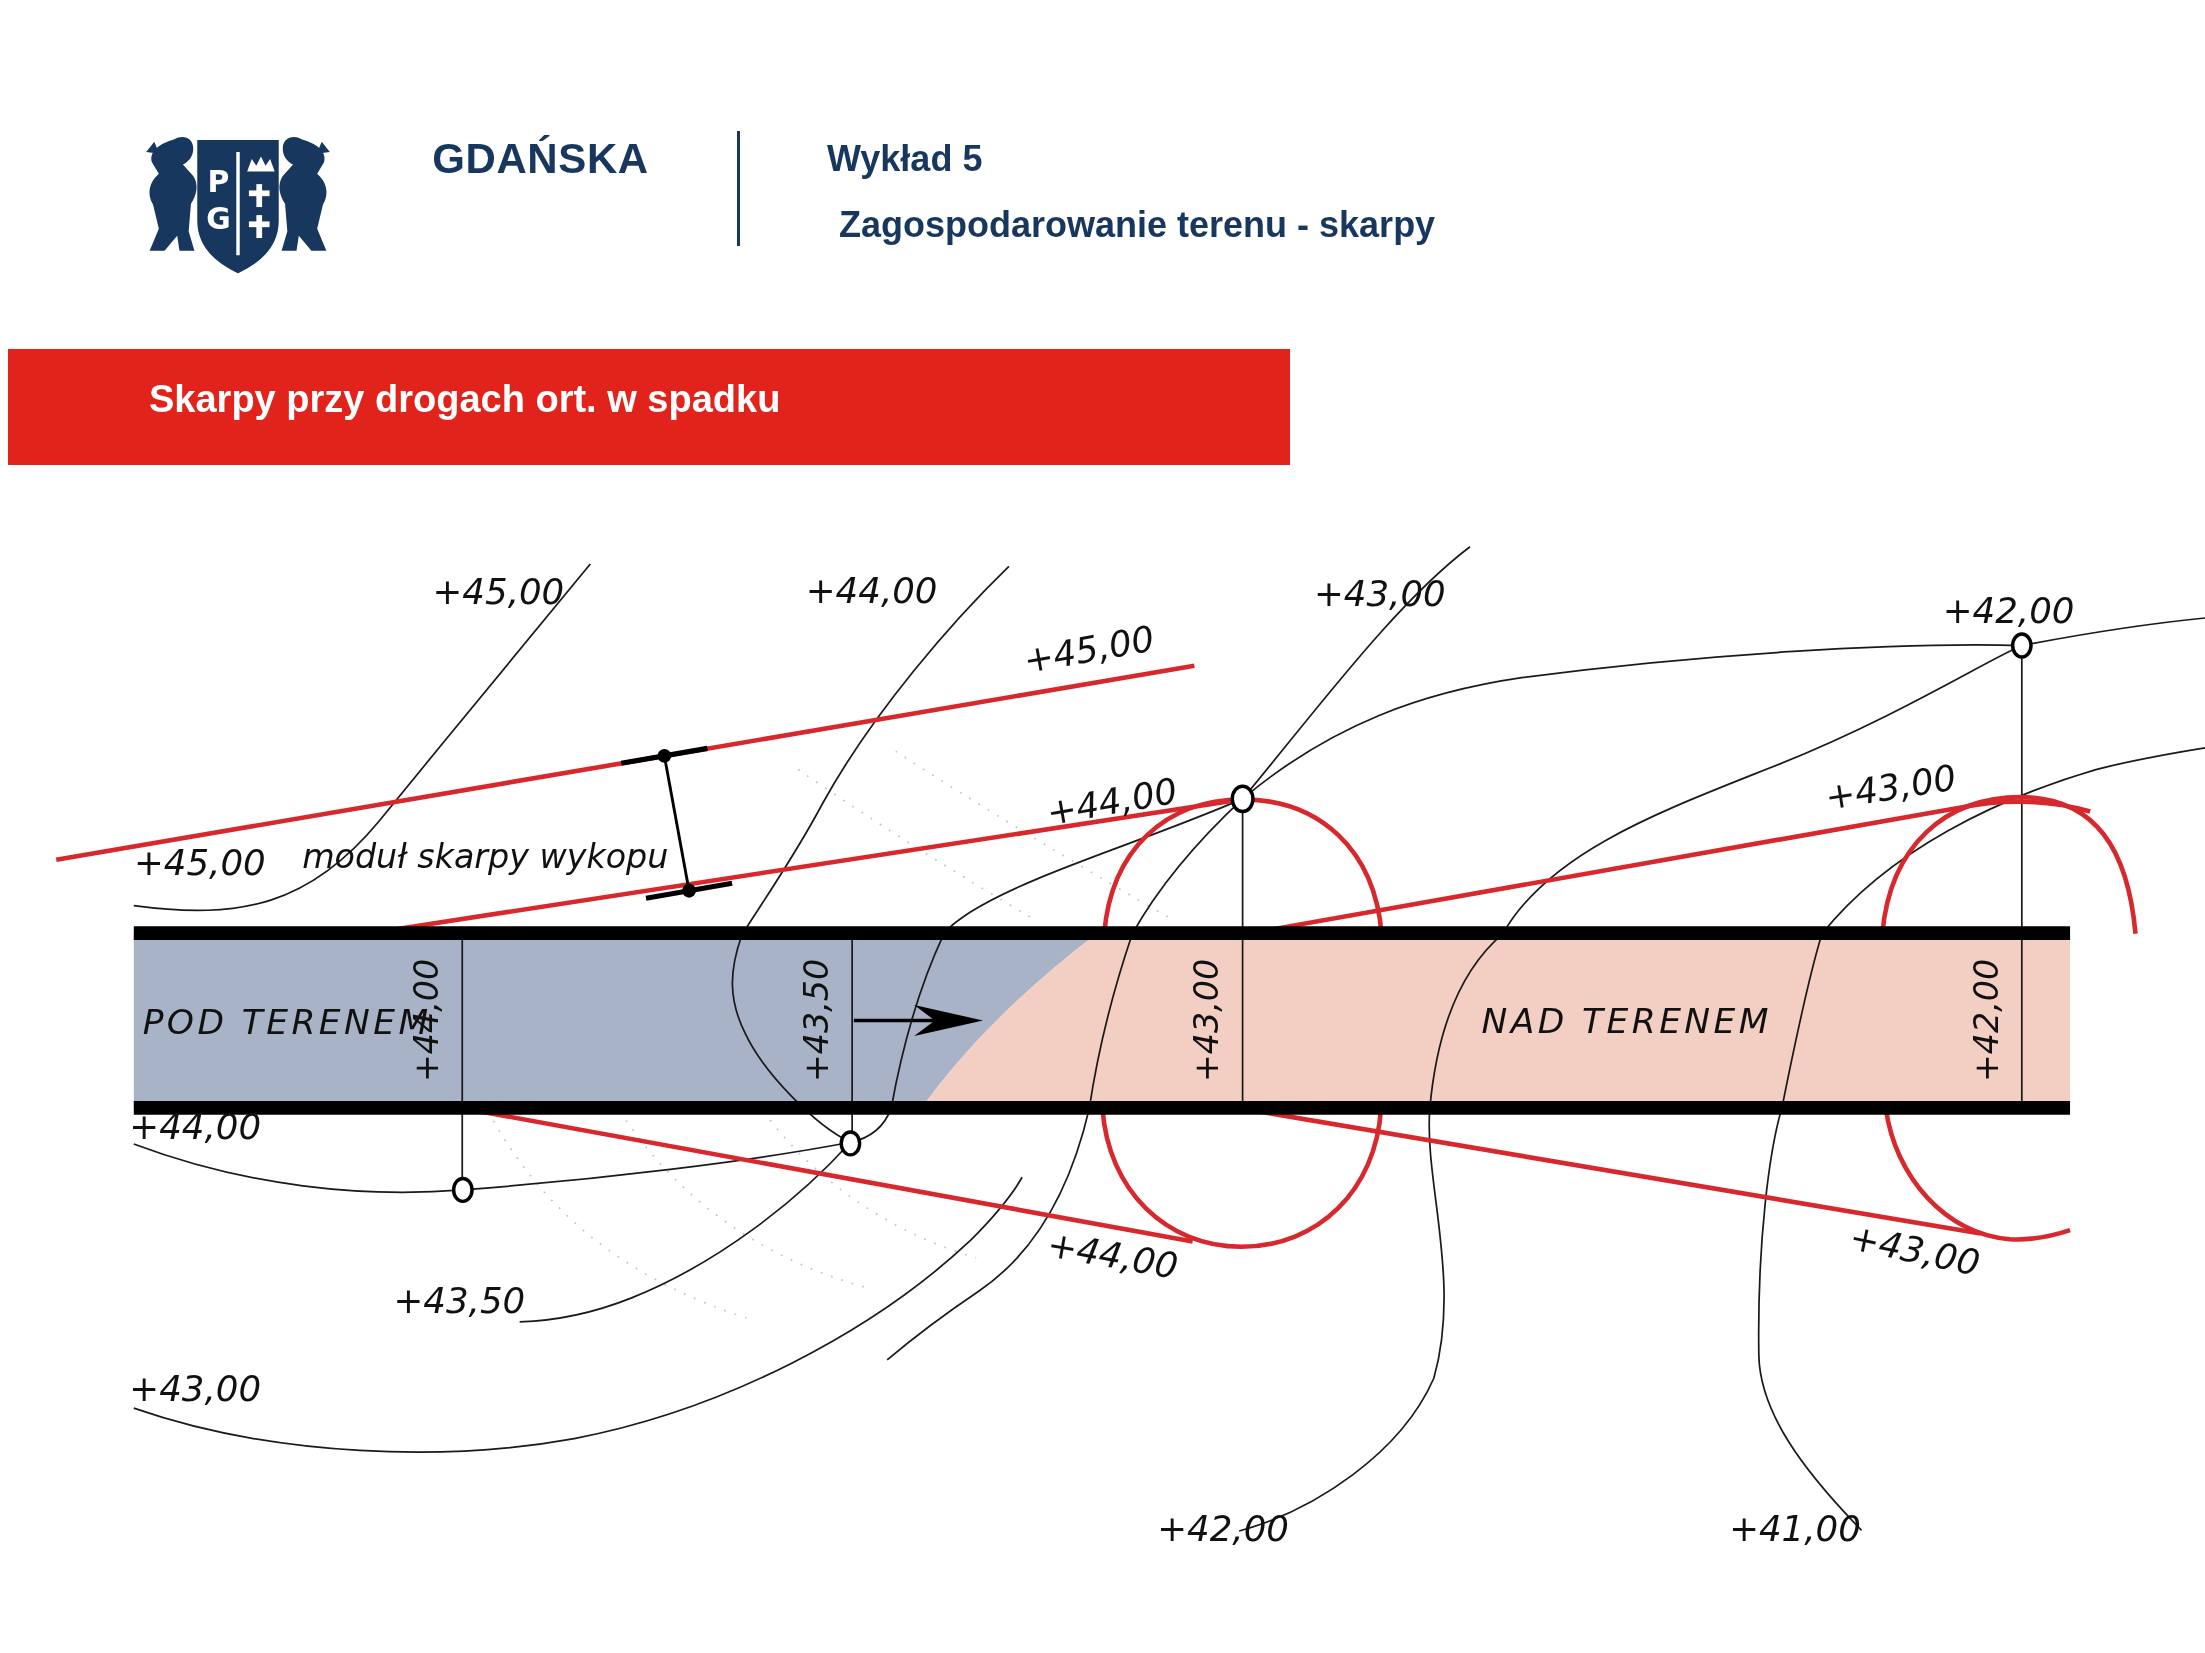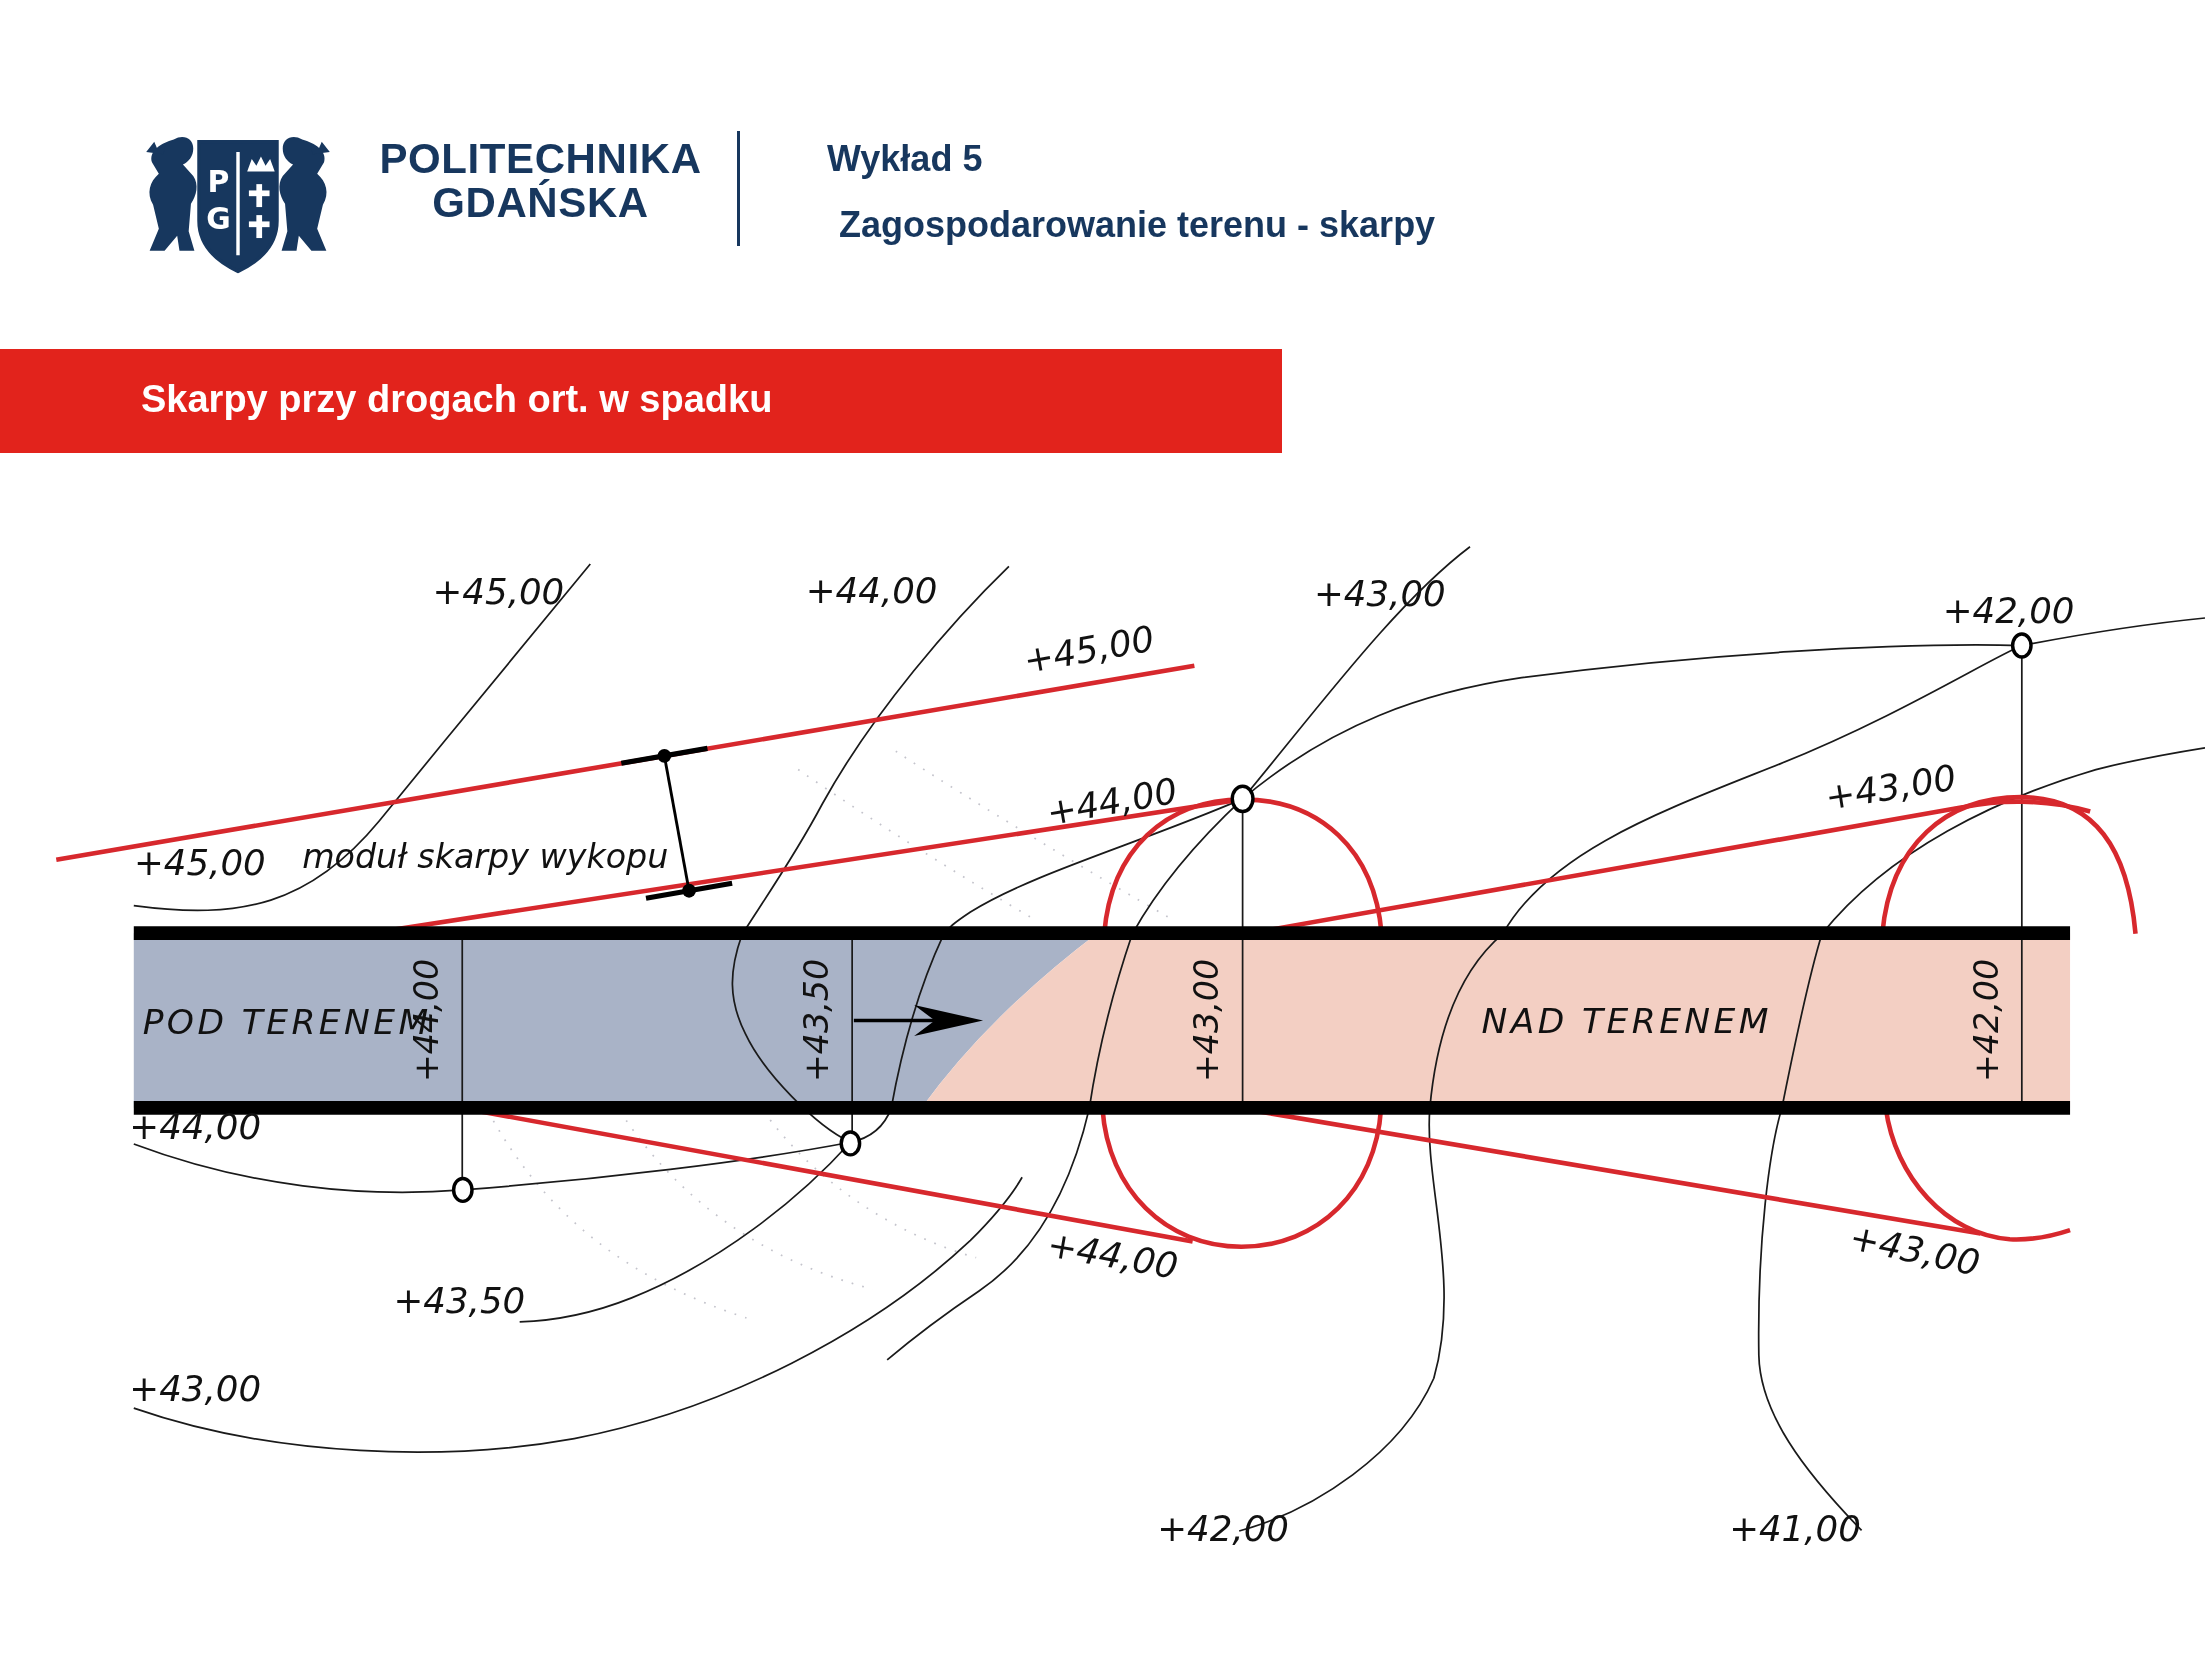"POLITECHNIKA" div { html: <div>POLITECHNIKA</div> -> none }
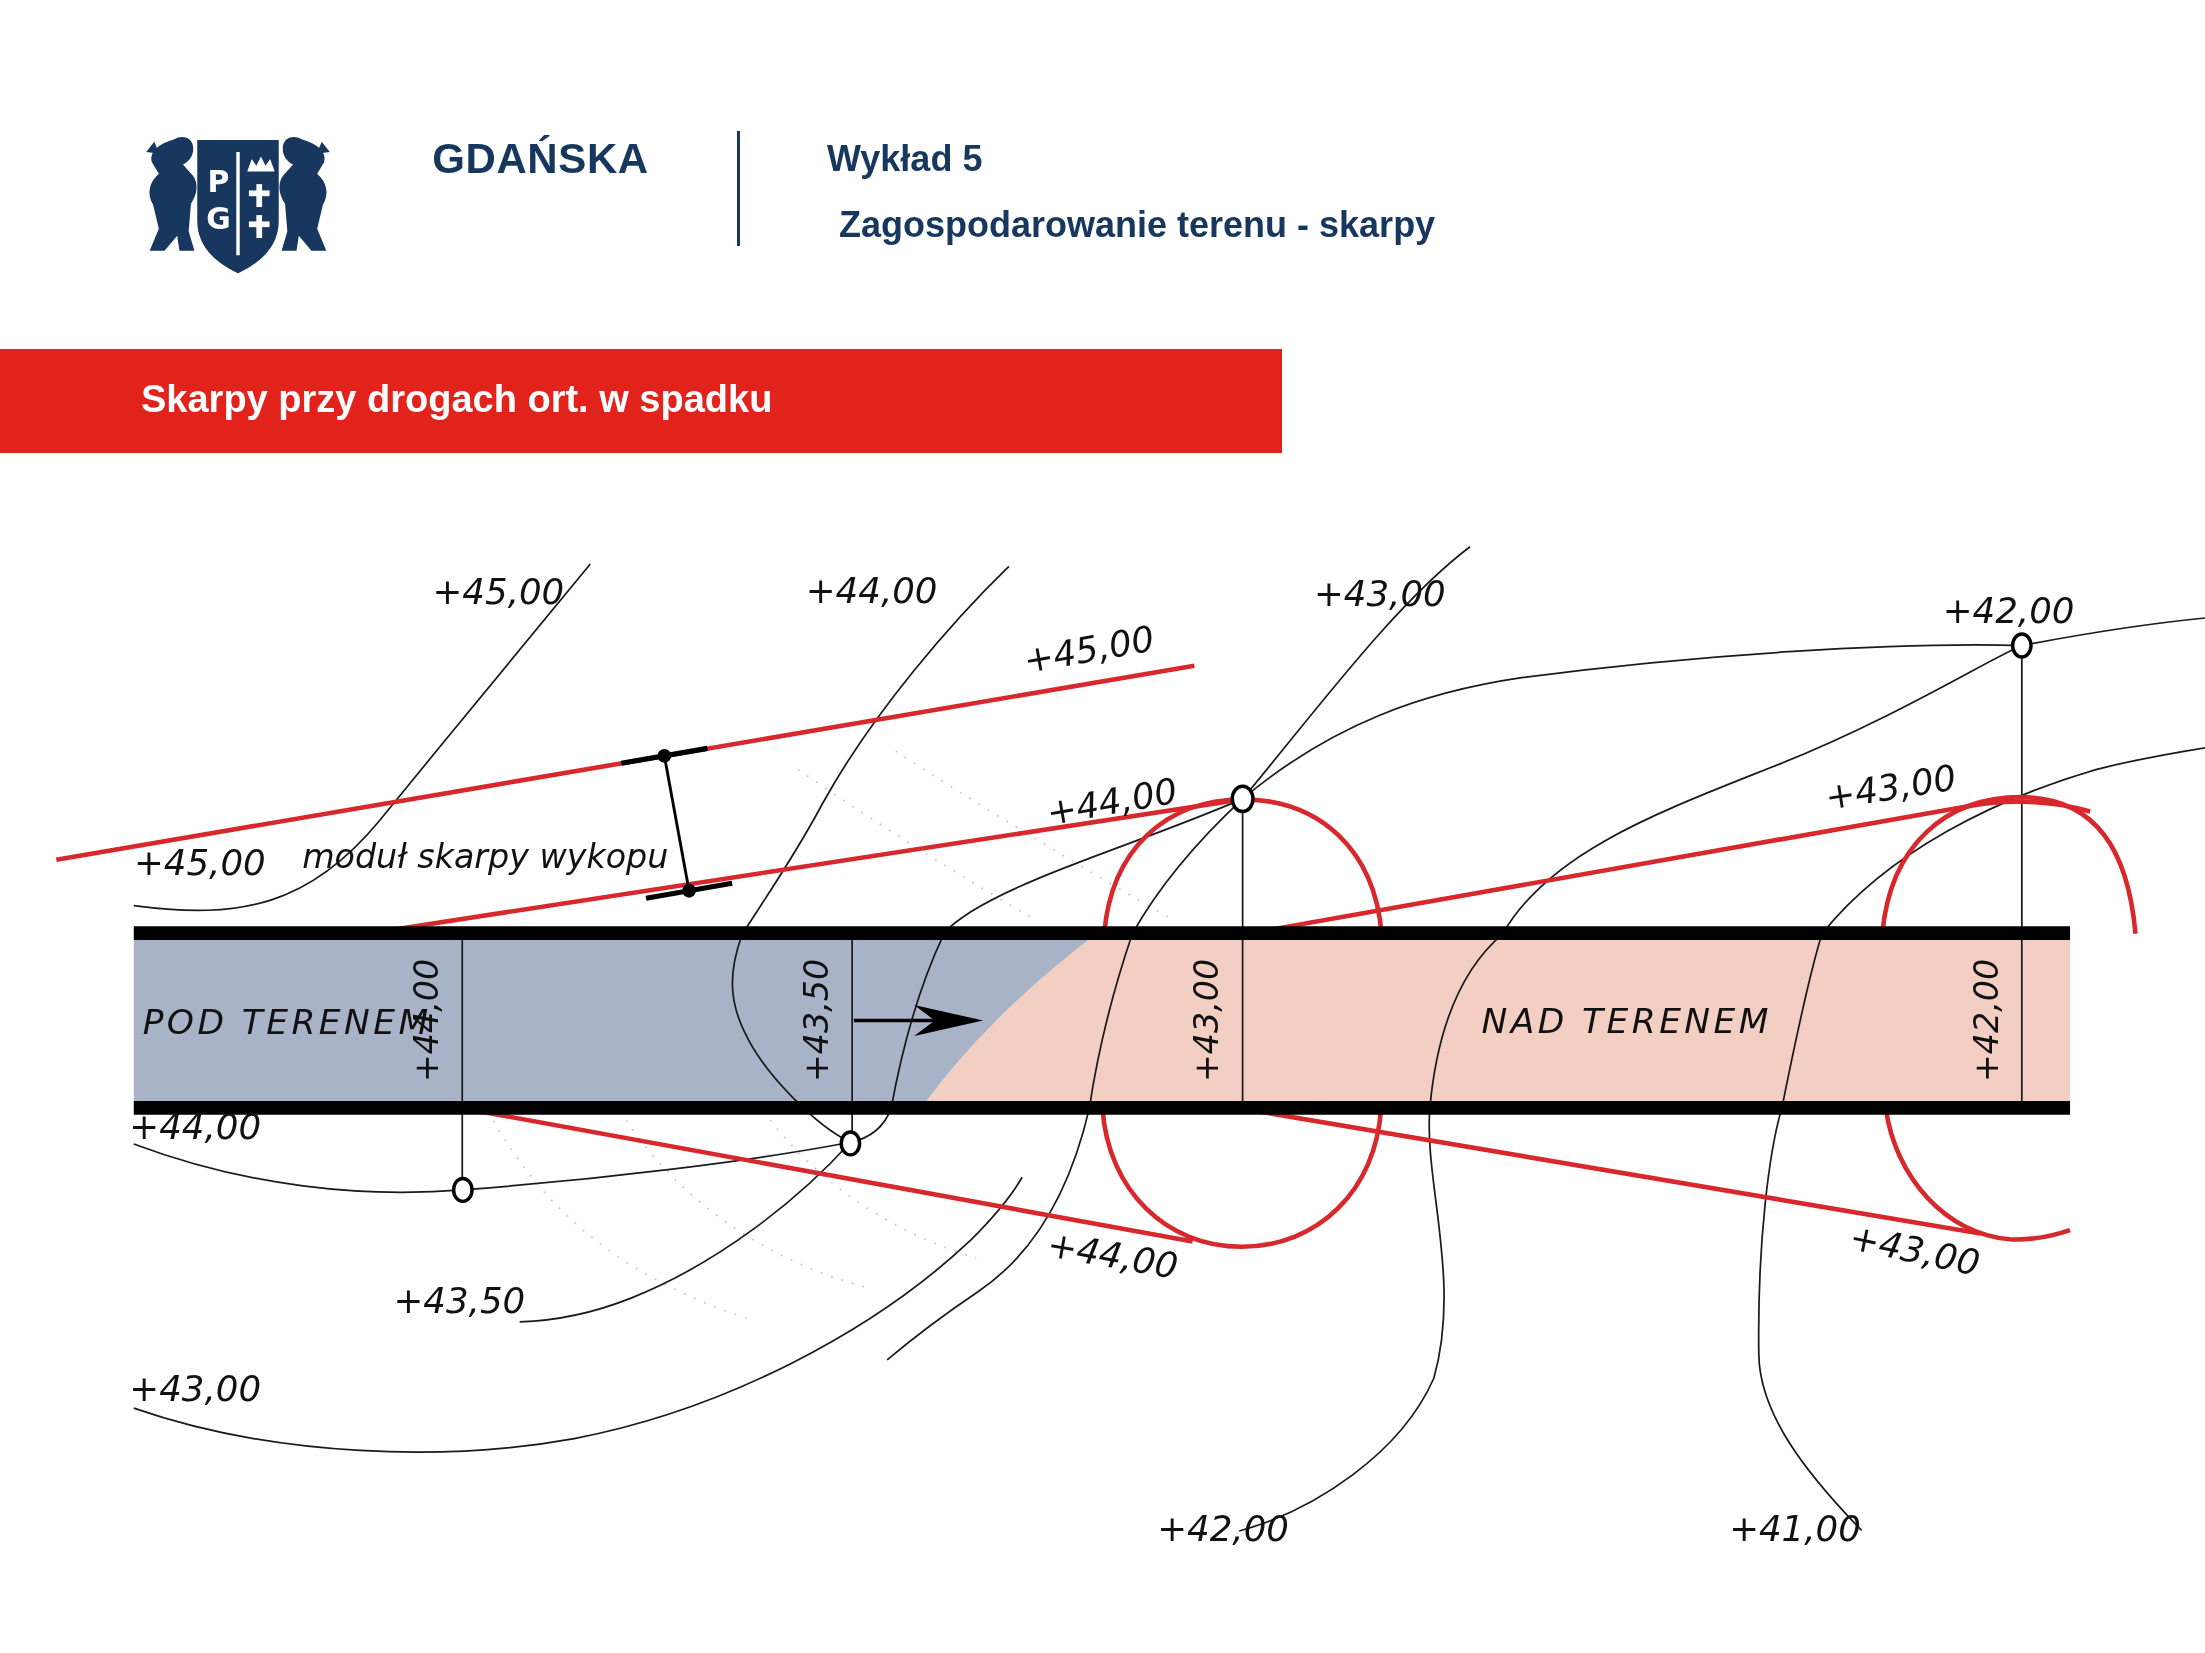"Skarpy przy drogach ort. w" .banner { height: 104px -> 116px; left: 0 -> 8px }
